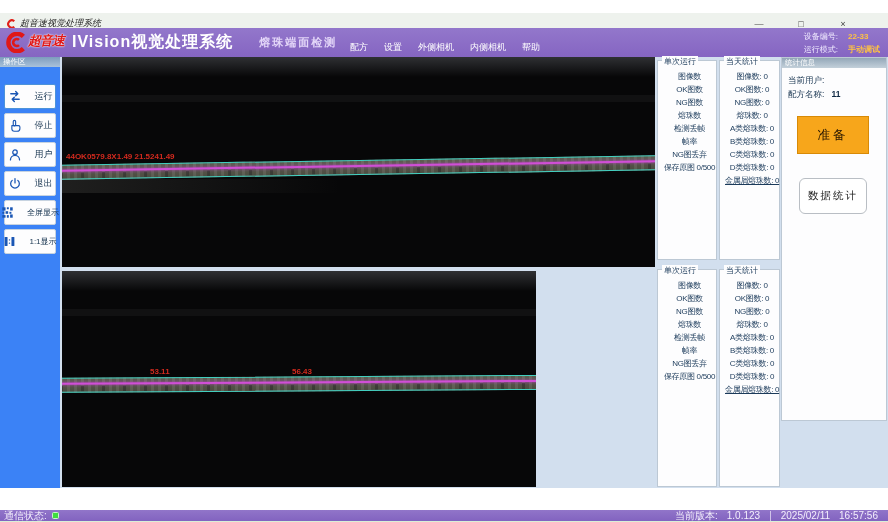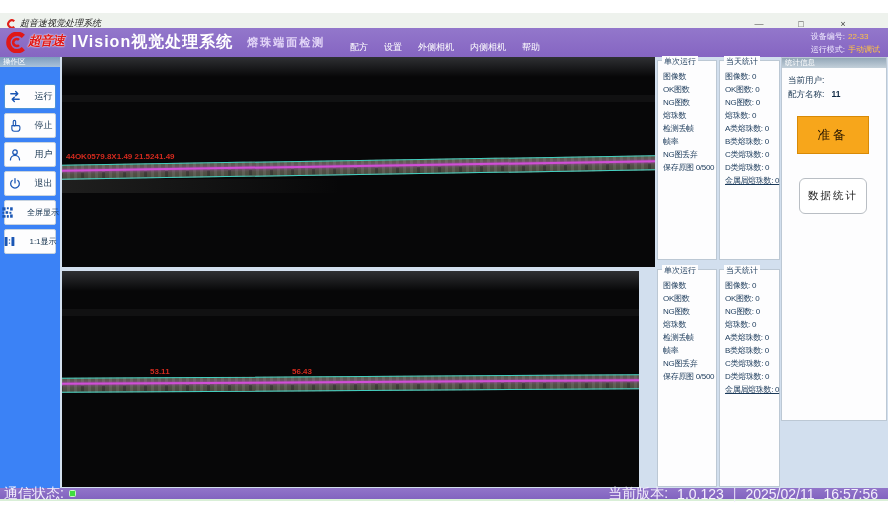"熔珠端面检测" .subtitle { margin-left: 14px -> 26px }
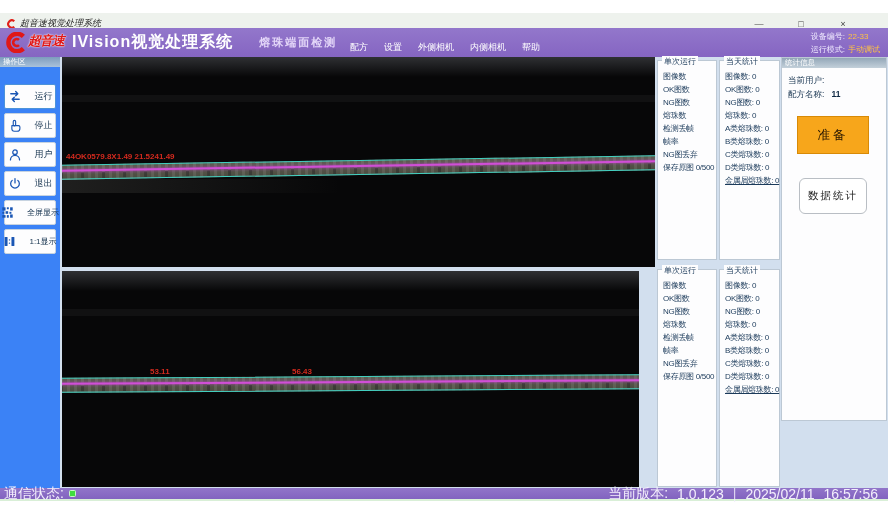"22-33" .device-info .val { font-weight: normal -> bold; margin-left: 3px -> 10px }
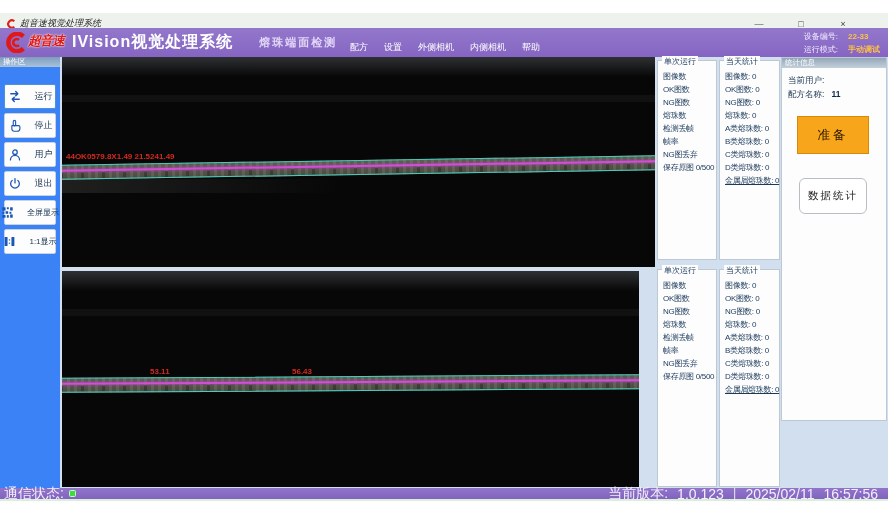"单次运行" .stats-card { text-align: none -> center }
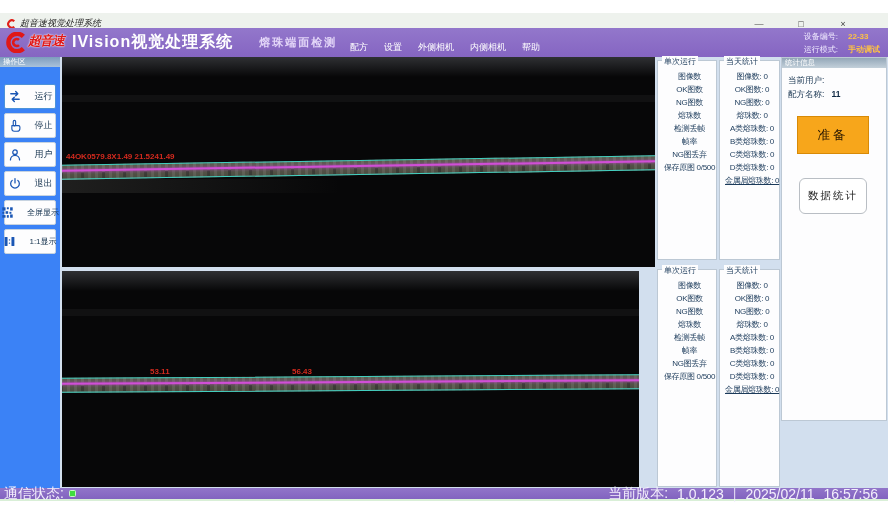"53.11" .cam-bottom { width: 577px -> 474px }
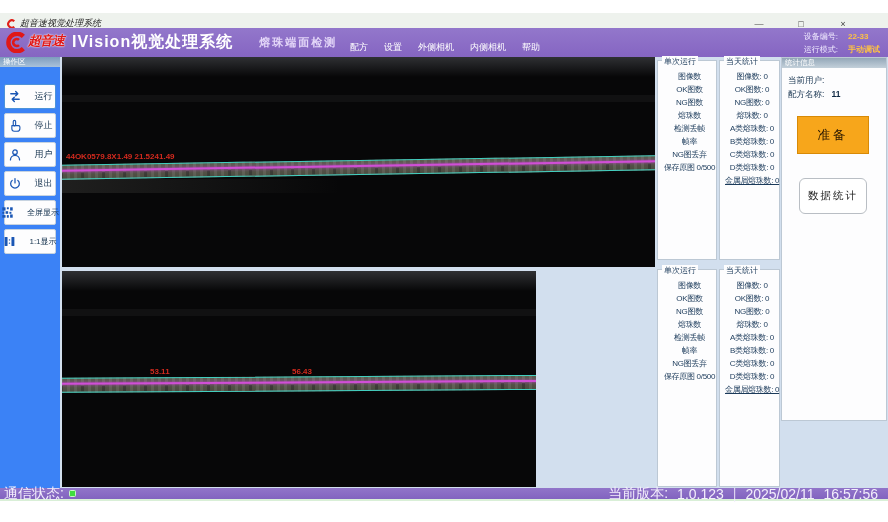"通信状态:" .statusbar { font-size: 14px -> 10px; top: 488px -> 510px }
